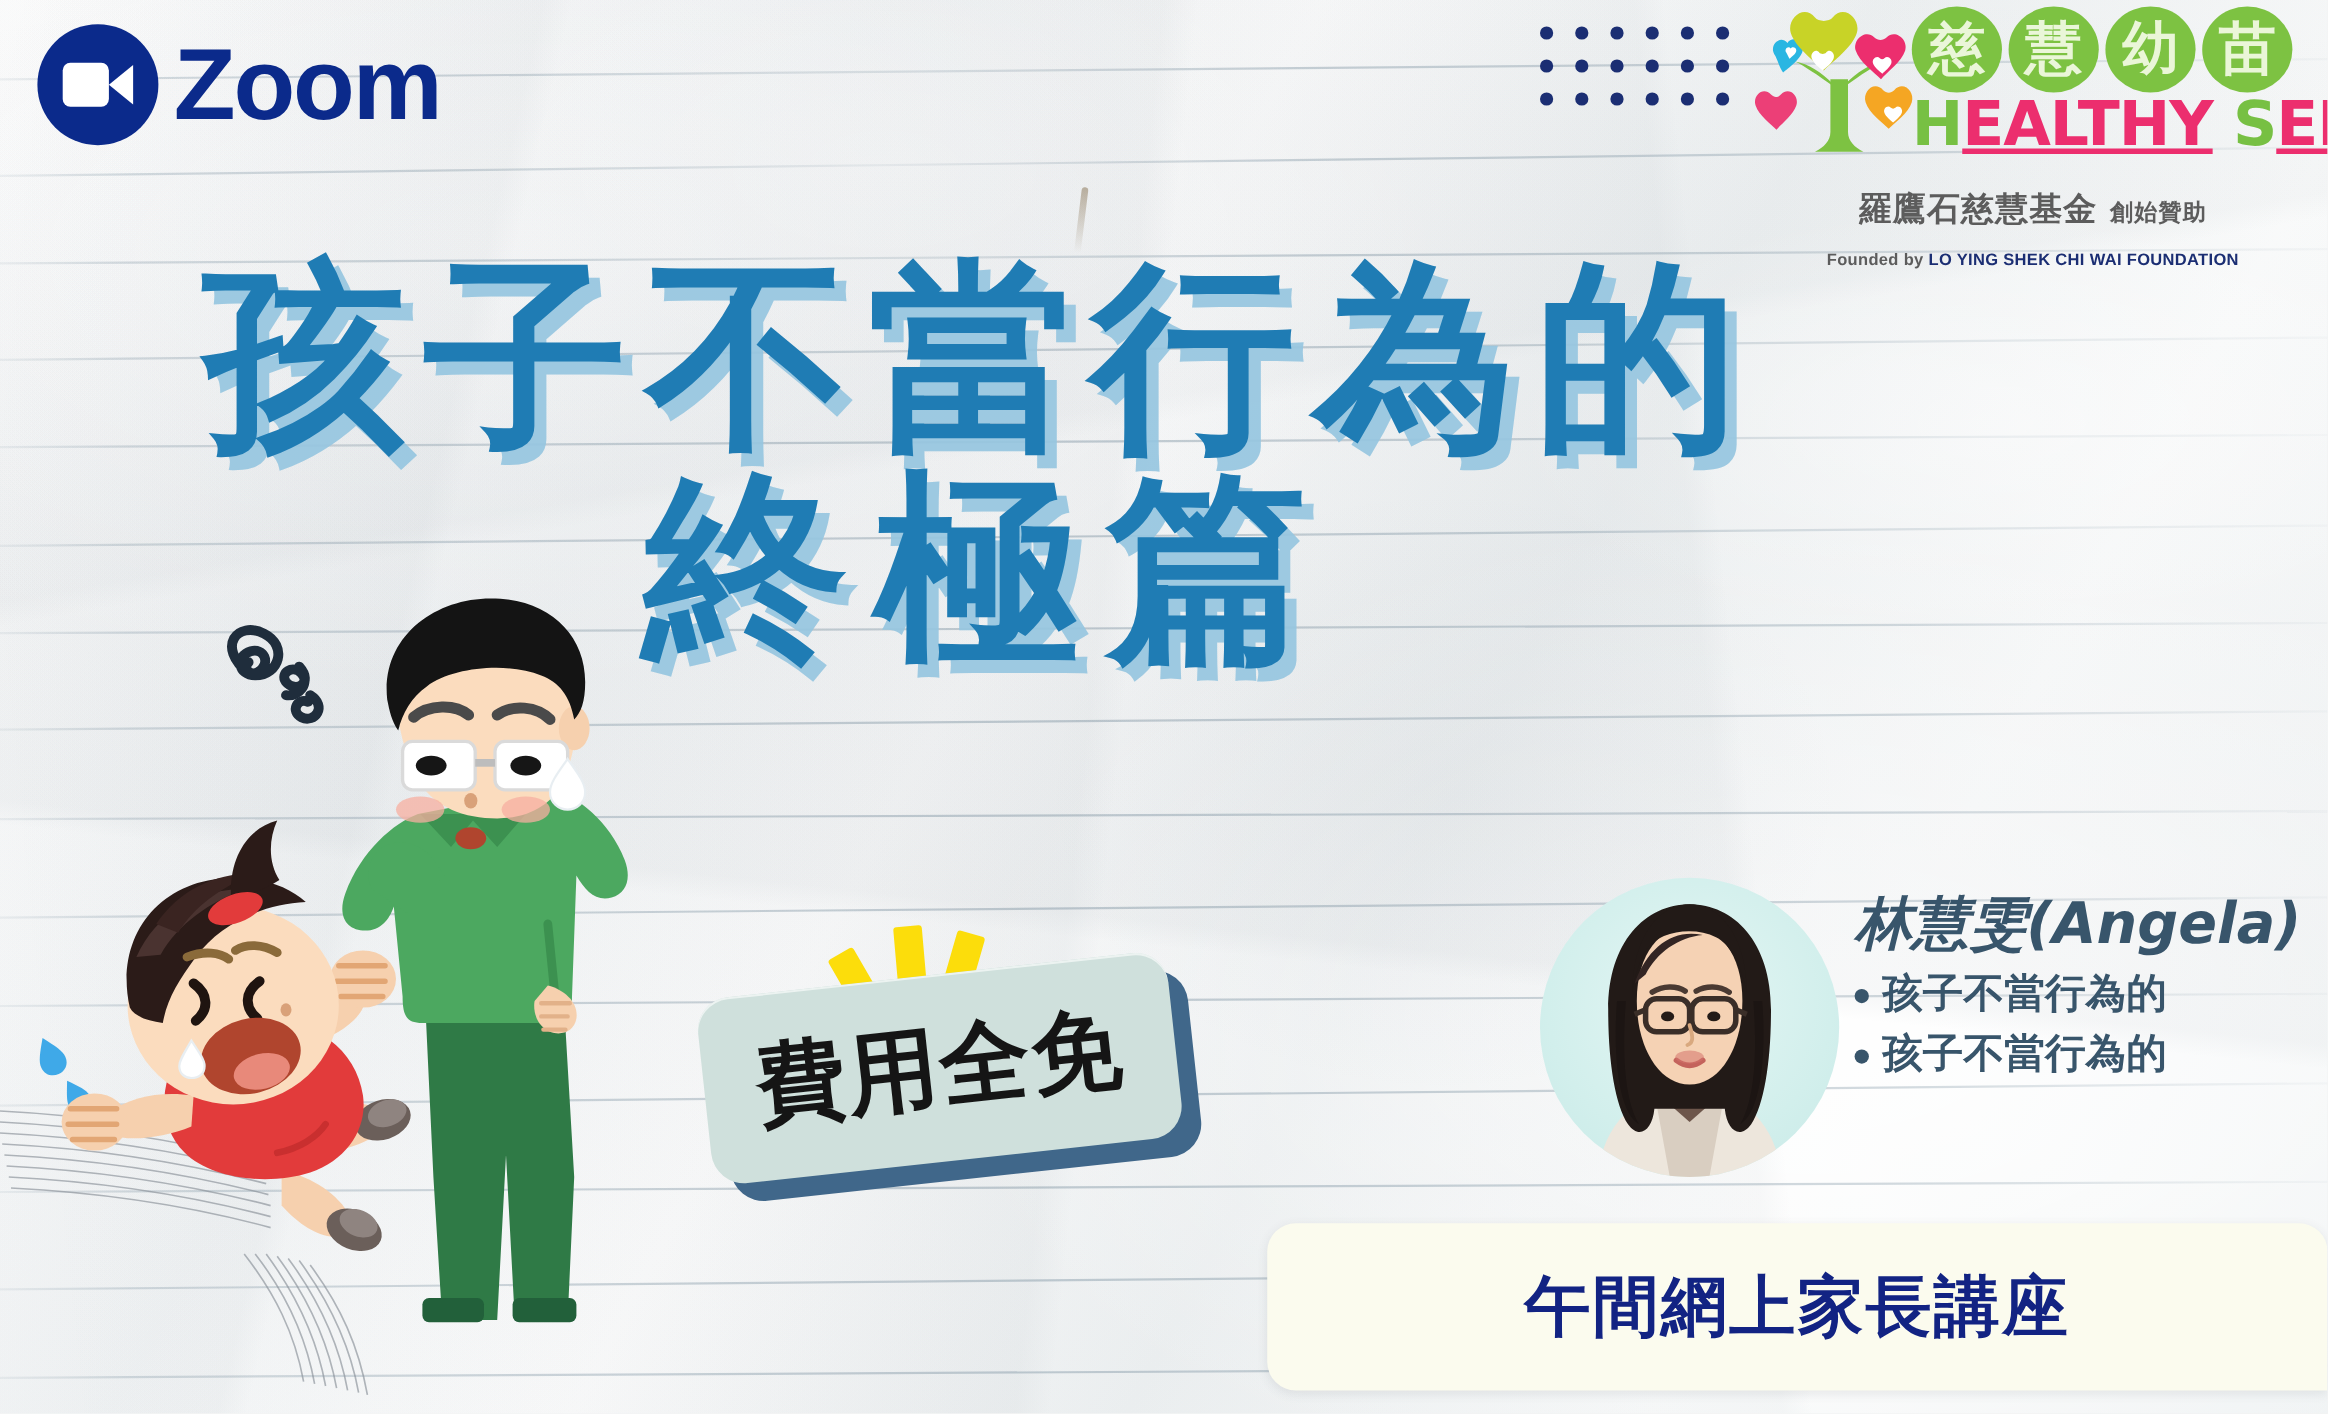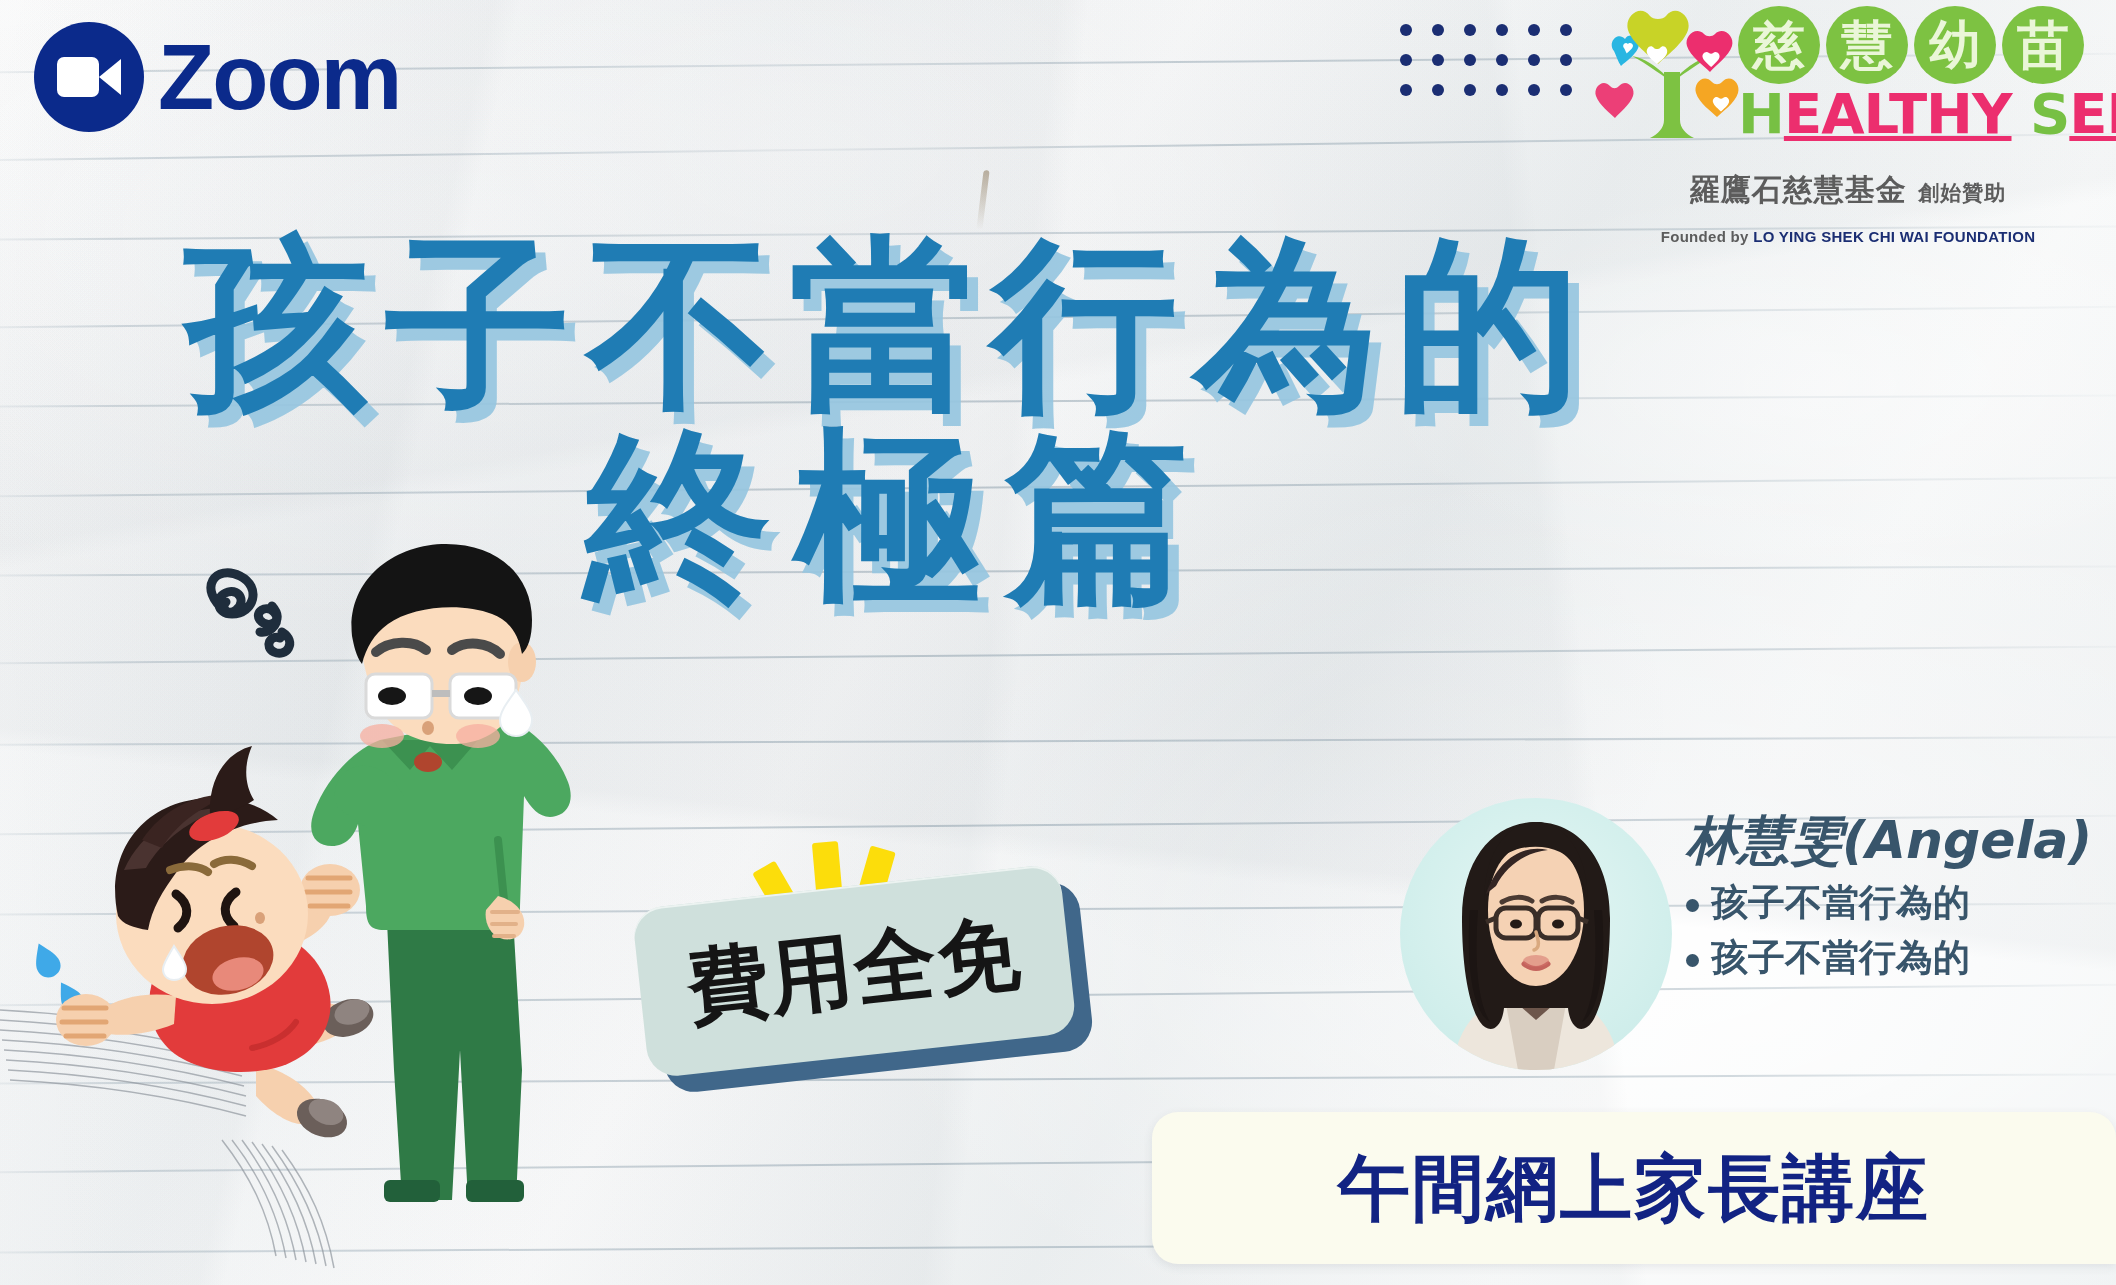"午間網上家長講座" #banner span { font-size: 72px -> 60px }
